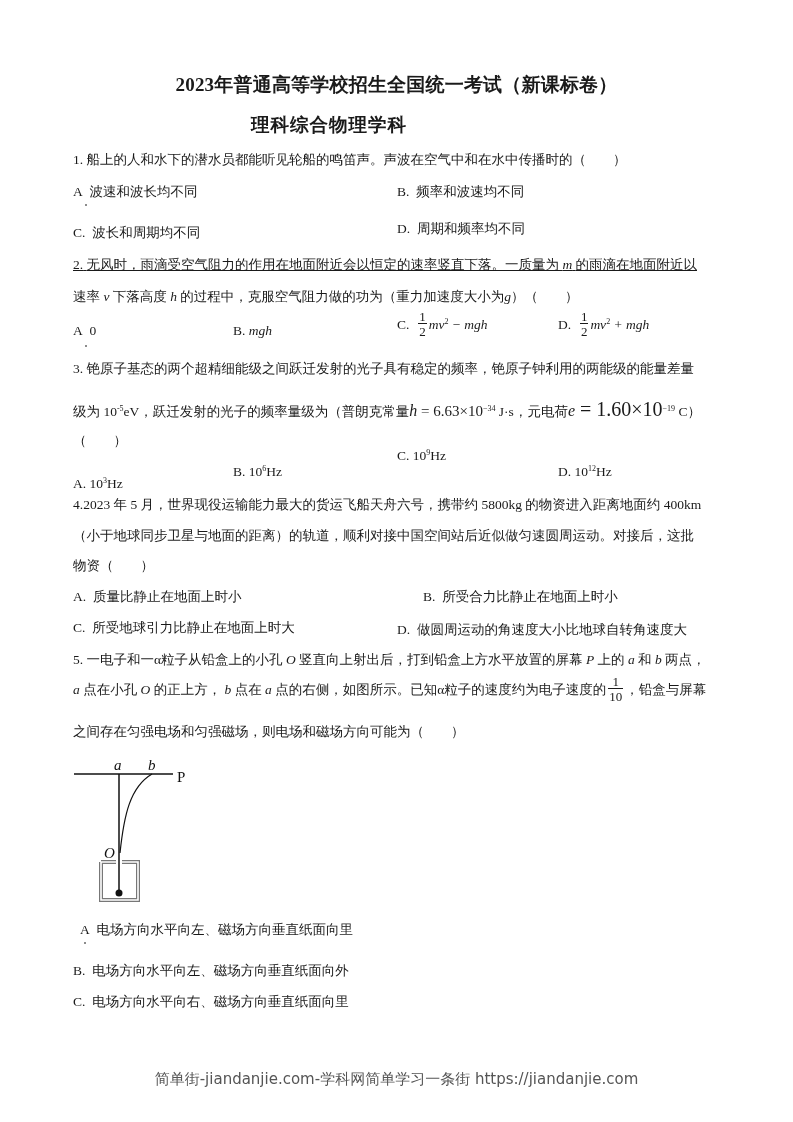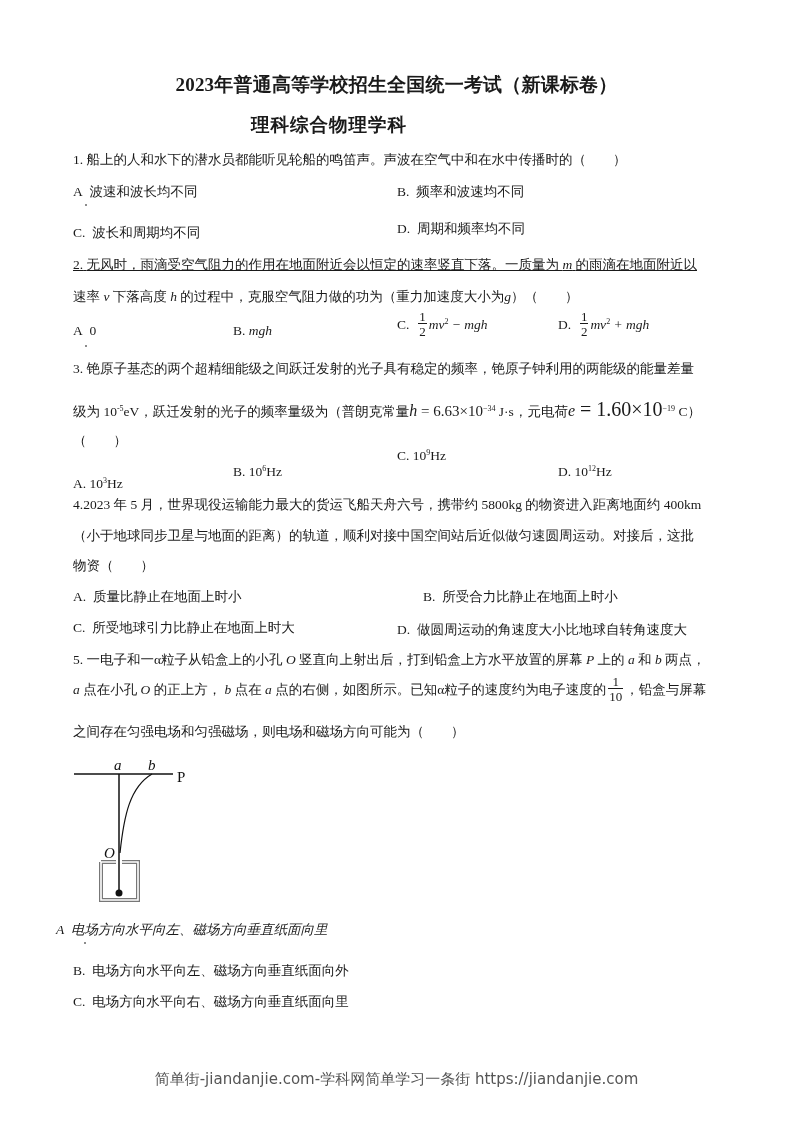"A 电场方向水平向左、磁场方向垂直纸面向里" div.abs { font-style: italic -> none; left: 56px -> 80px }
